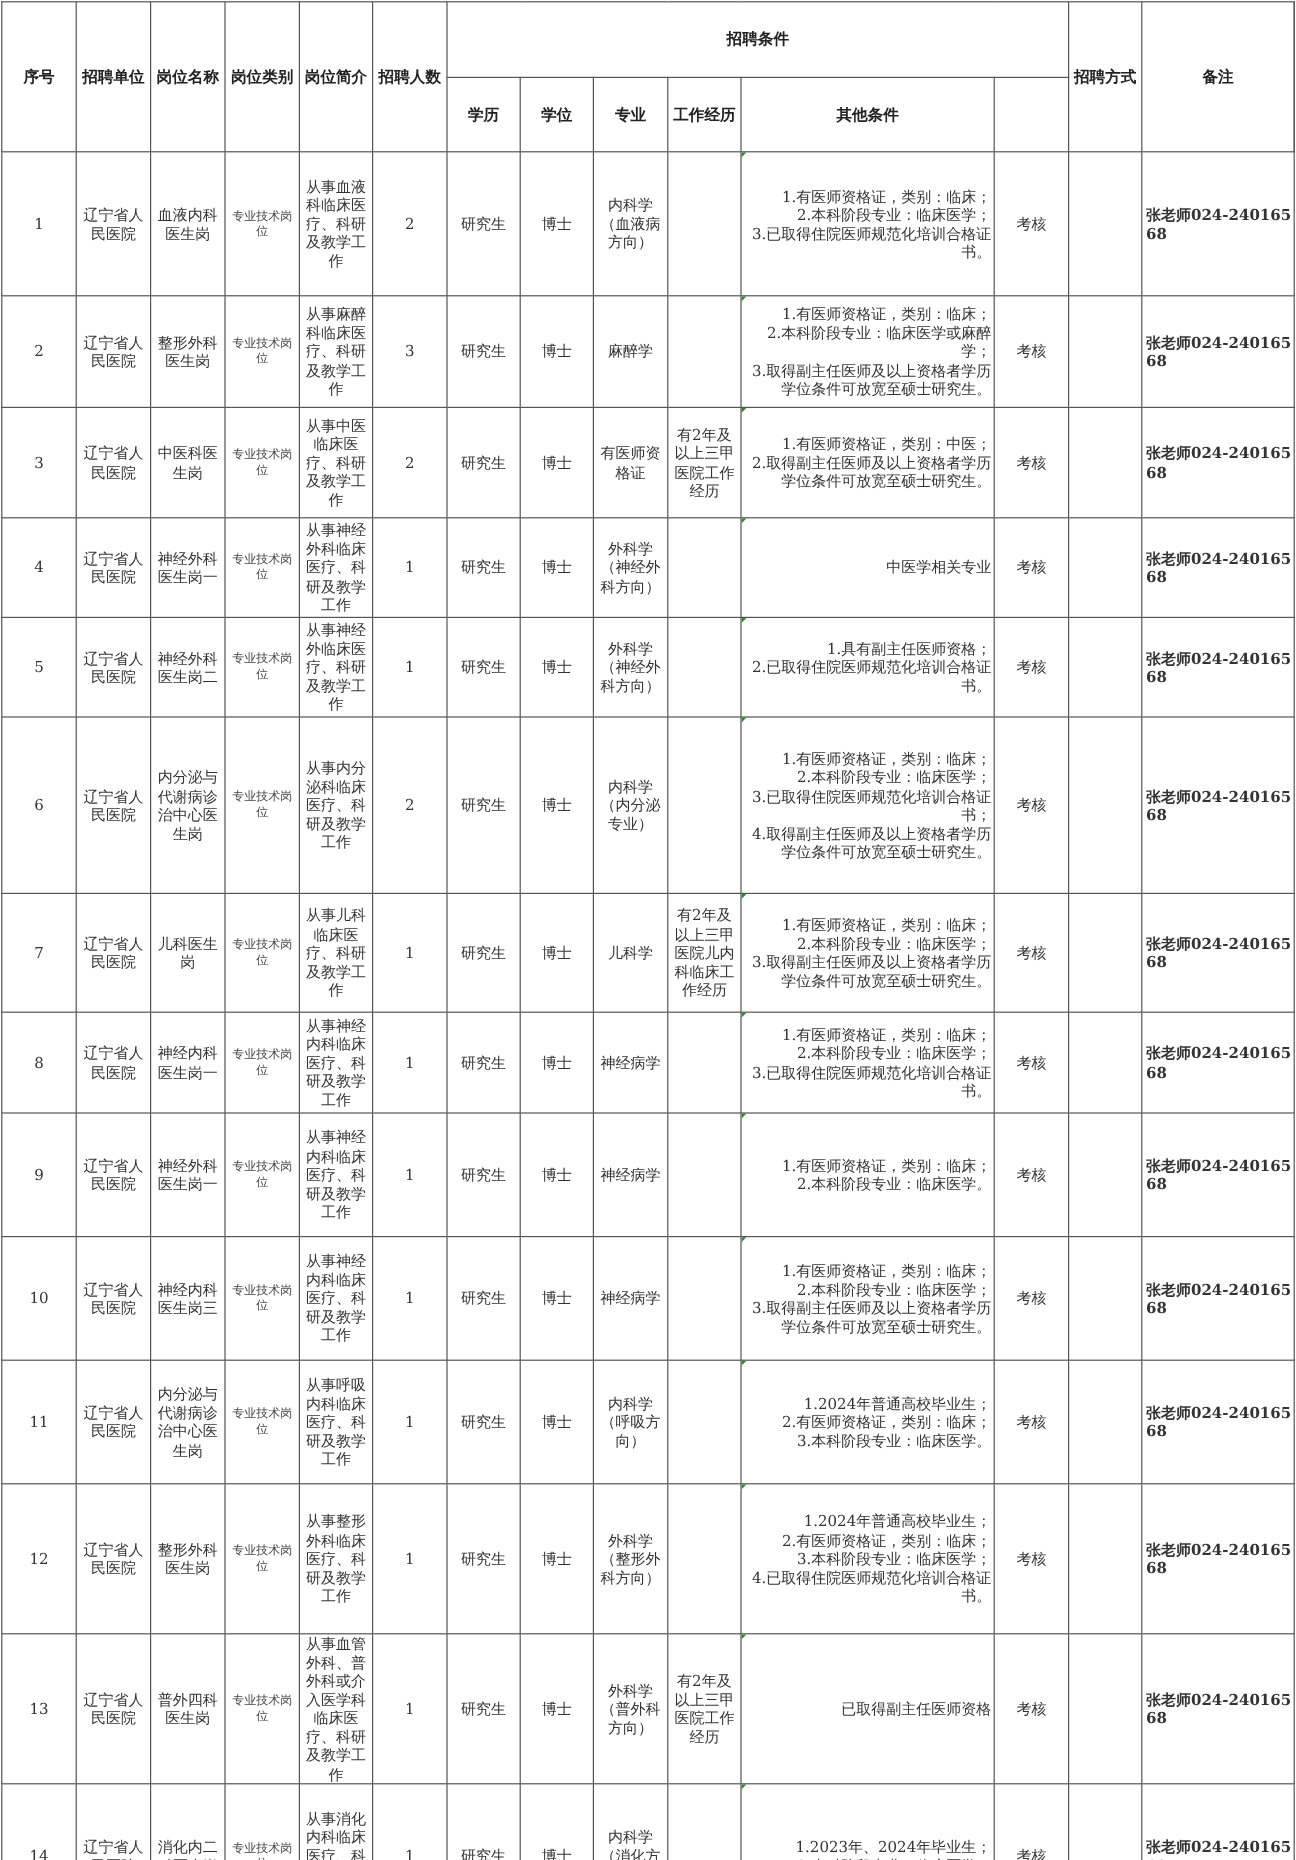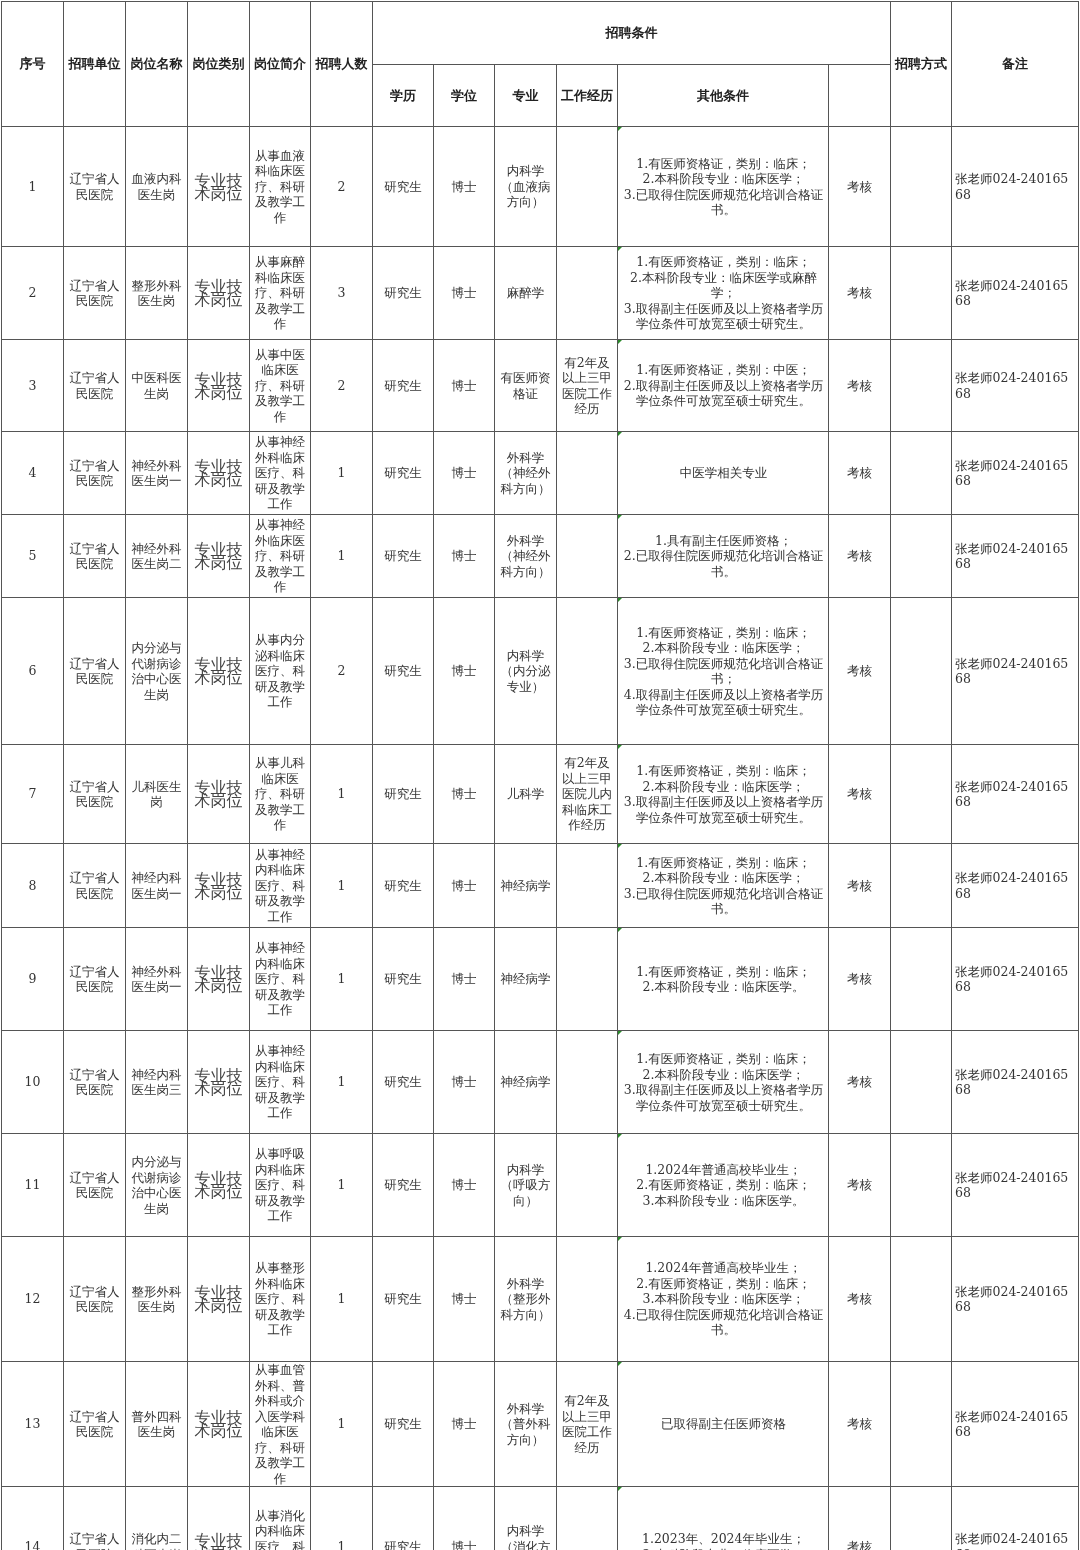"1.有医师资格证，类别：临床；" td.cond { text-align: center -> right }
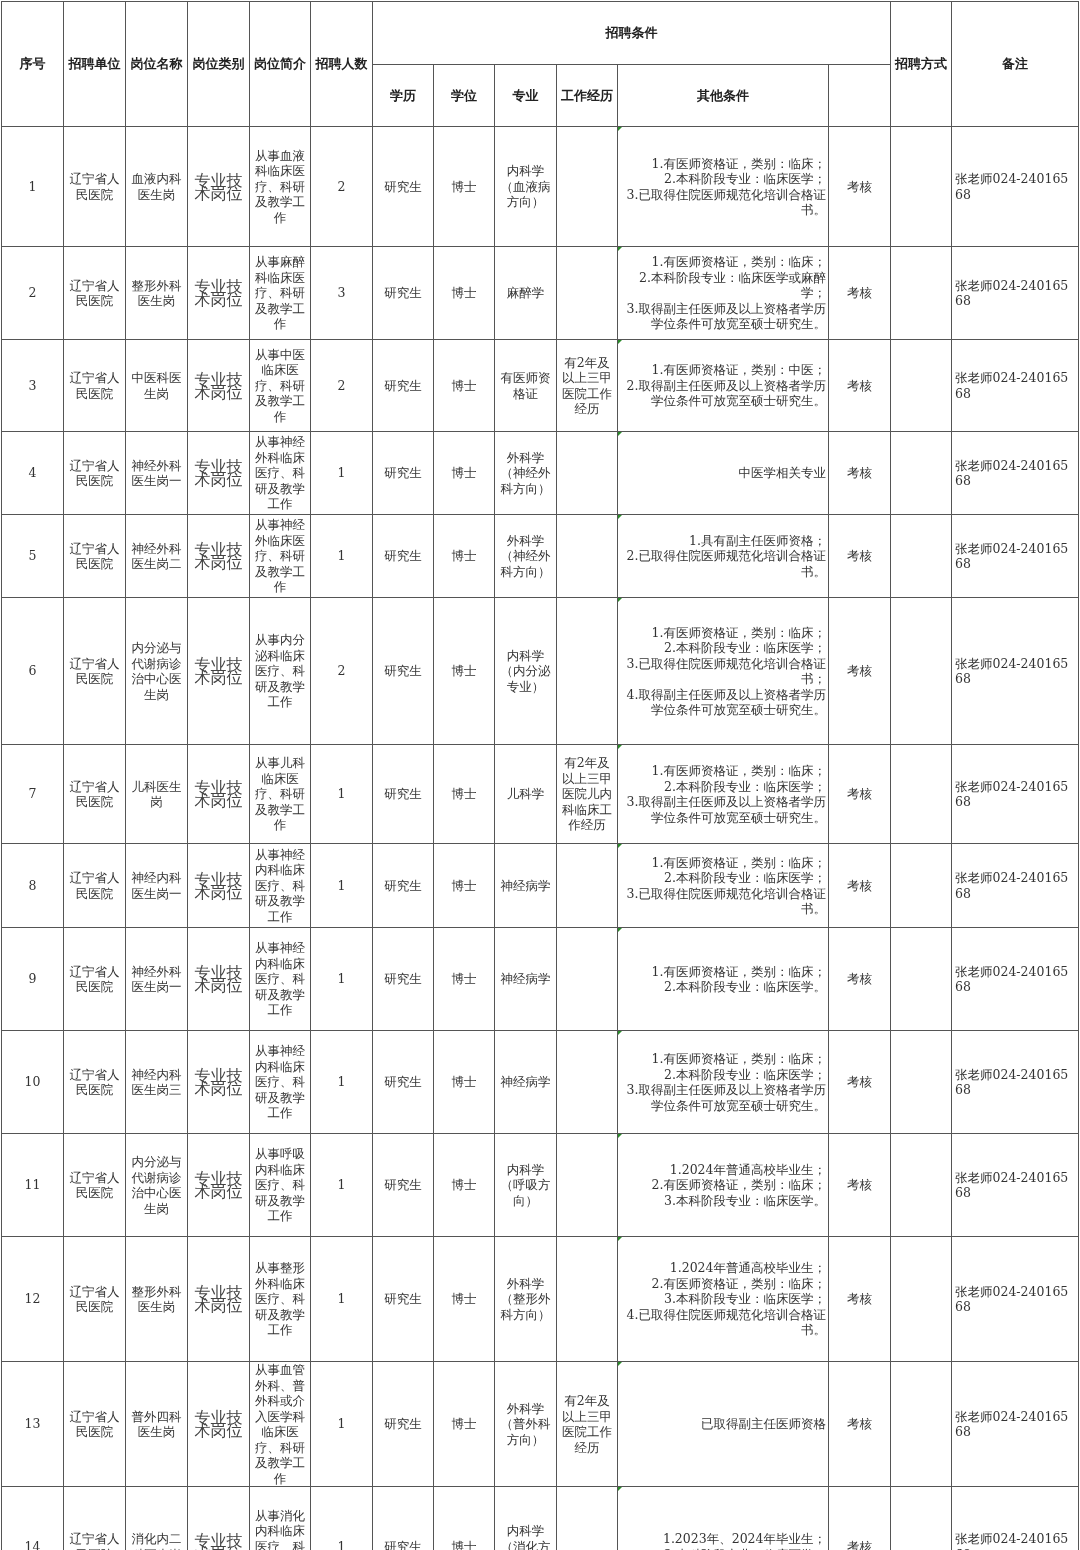"专业技术岗位" td.small { font-size: 16px -> 10px }
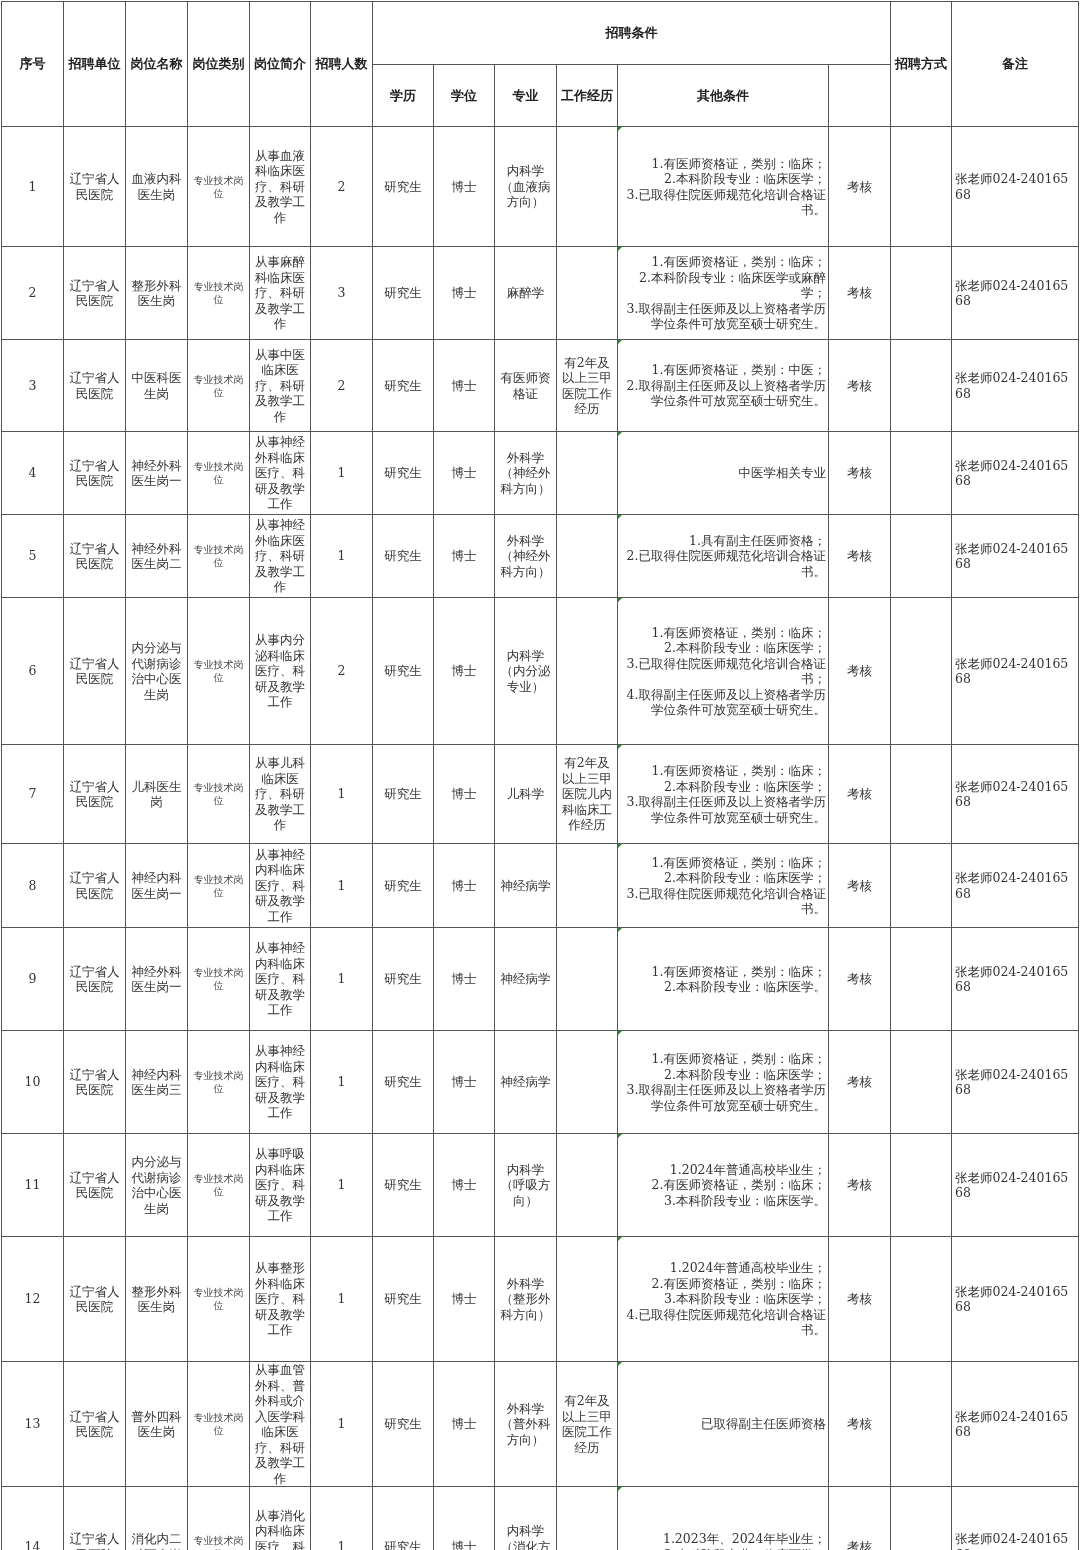"张老师024-24016568" td.left { font-weight: none -> bold }
